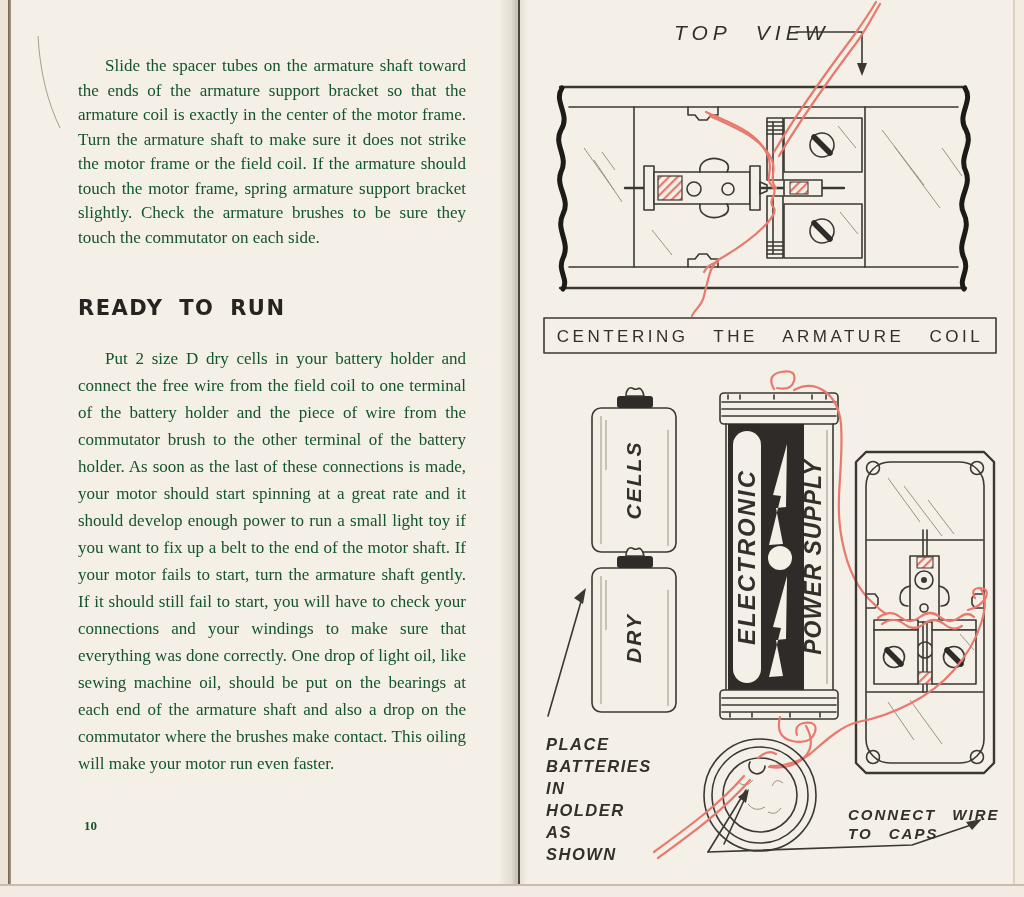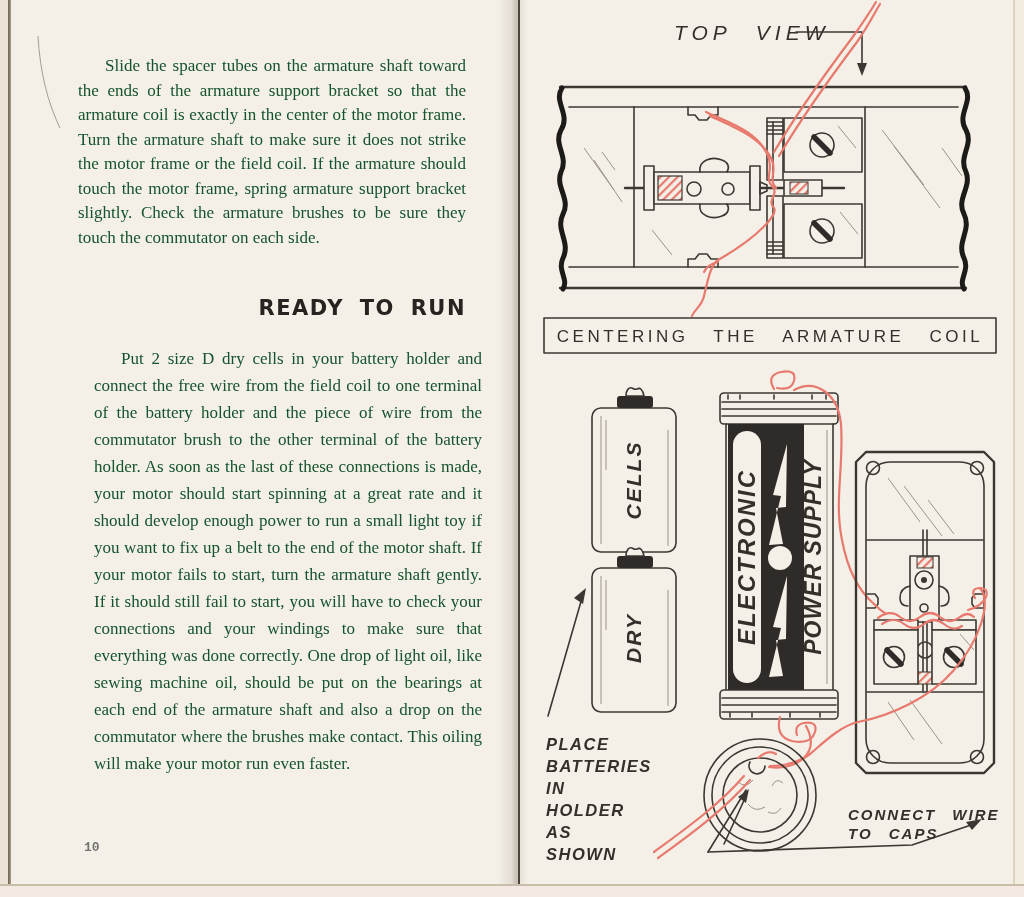"READY TO RUN" .heading { text-align: right -> left }
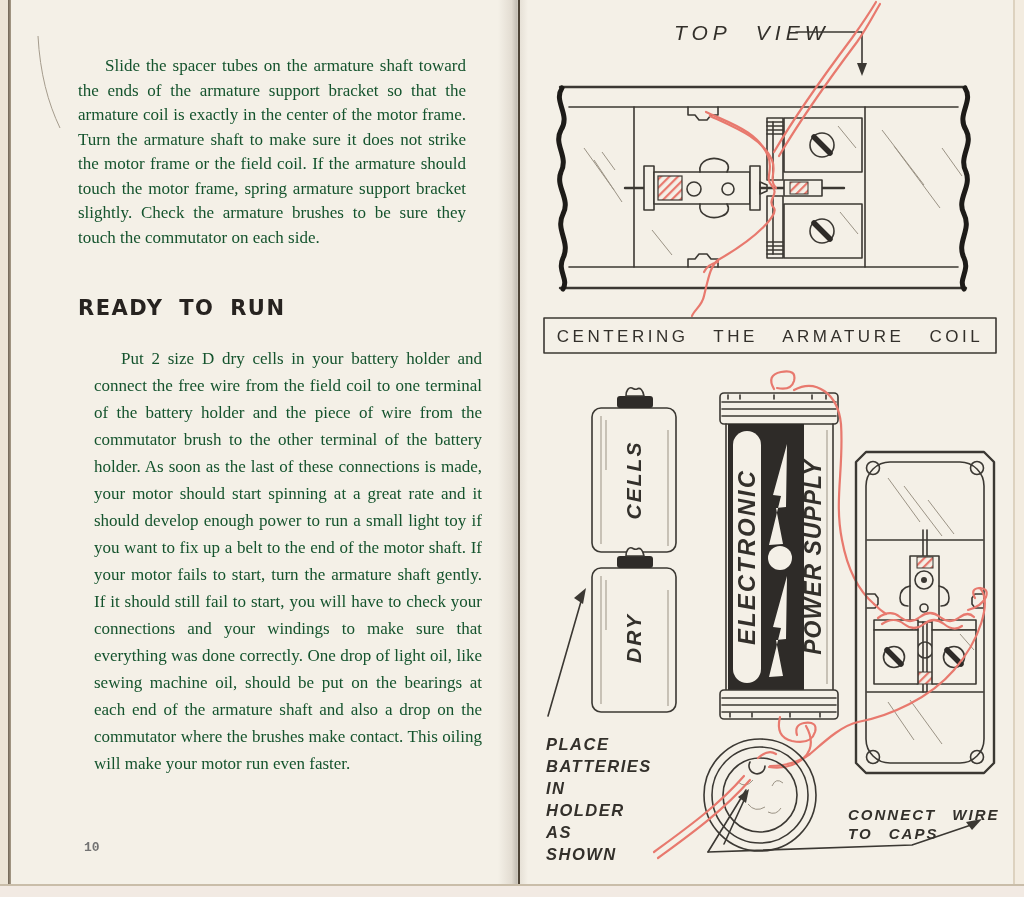"Put 2 size D dry" .para-2 { margin-left: 16px -> none }
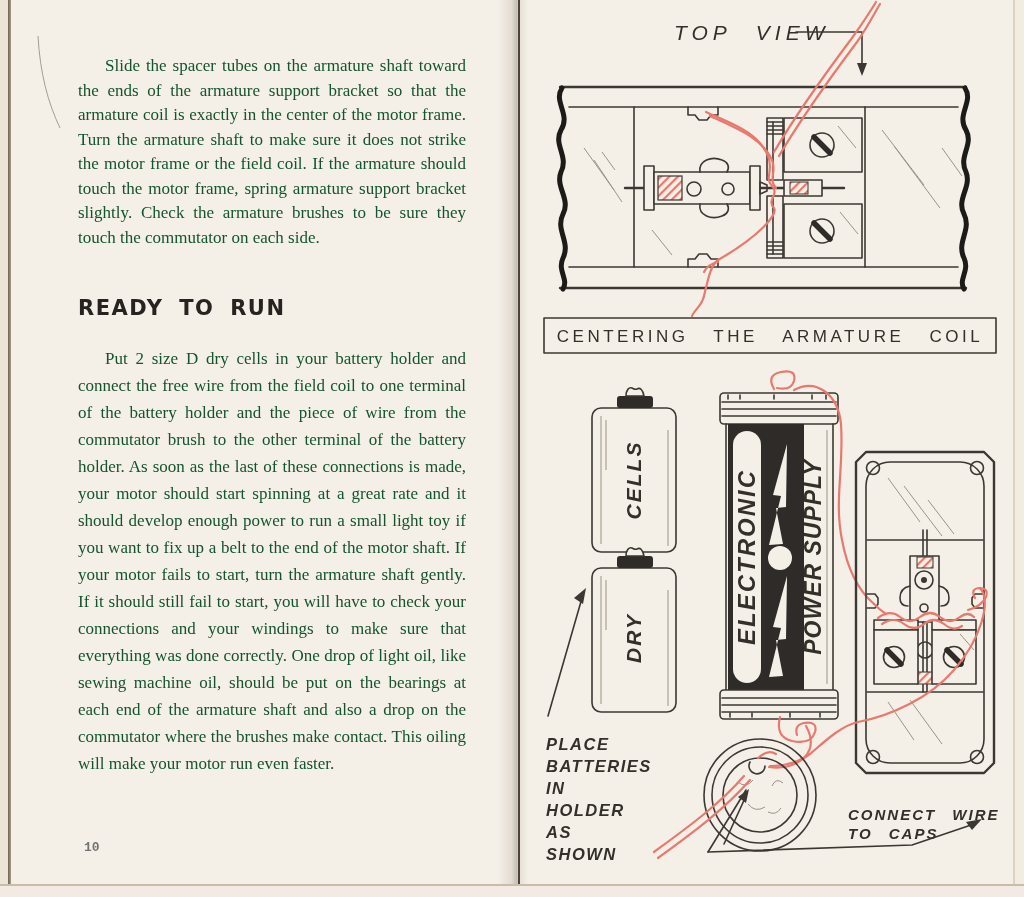"10" .pagenum { color: #737373 -> #14532d; font-family: Liberation Mono, monospace -> Liberation Serif, serif; top: 840px -> 818px }
